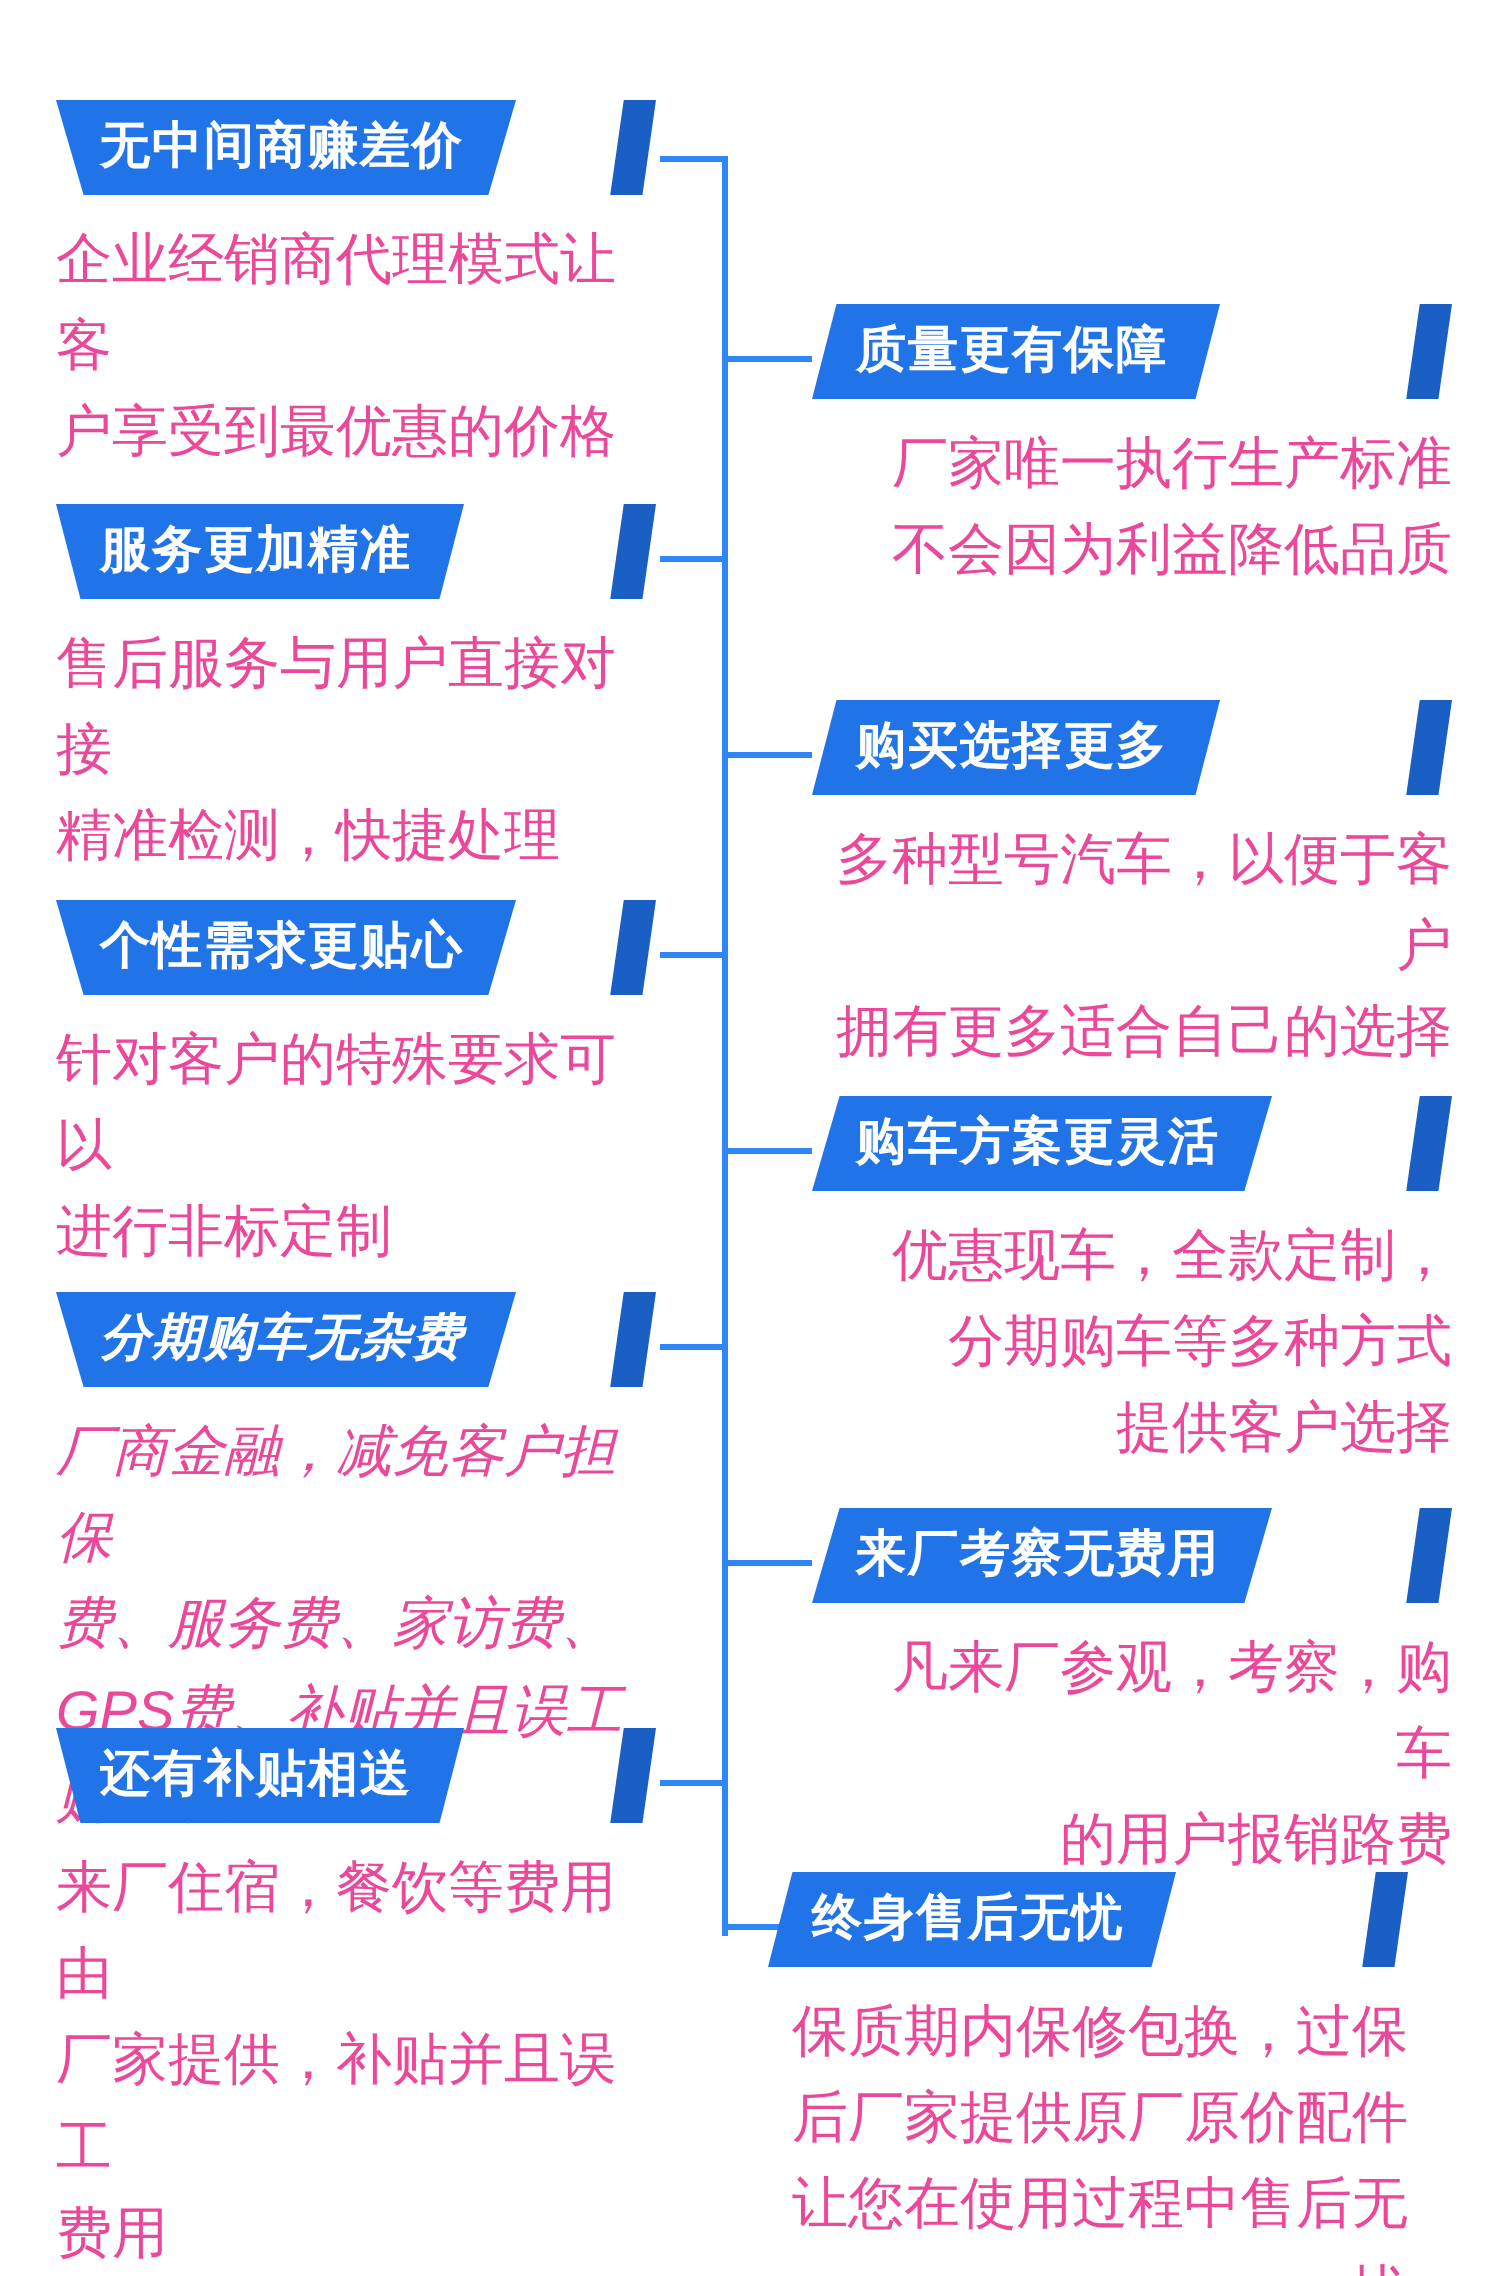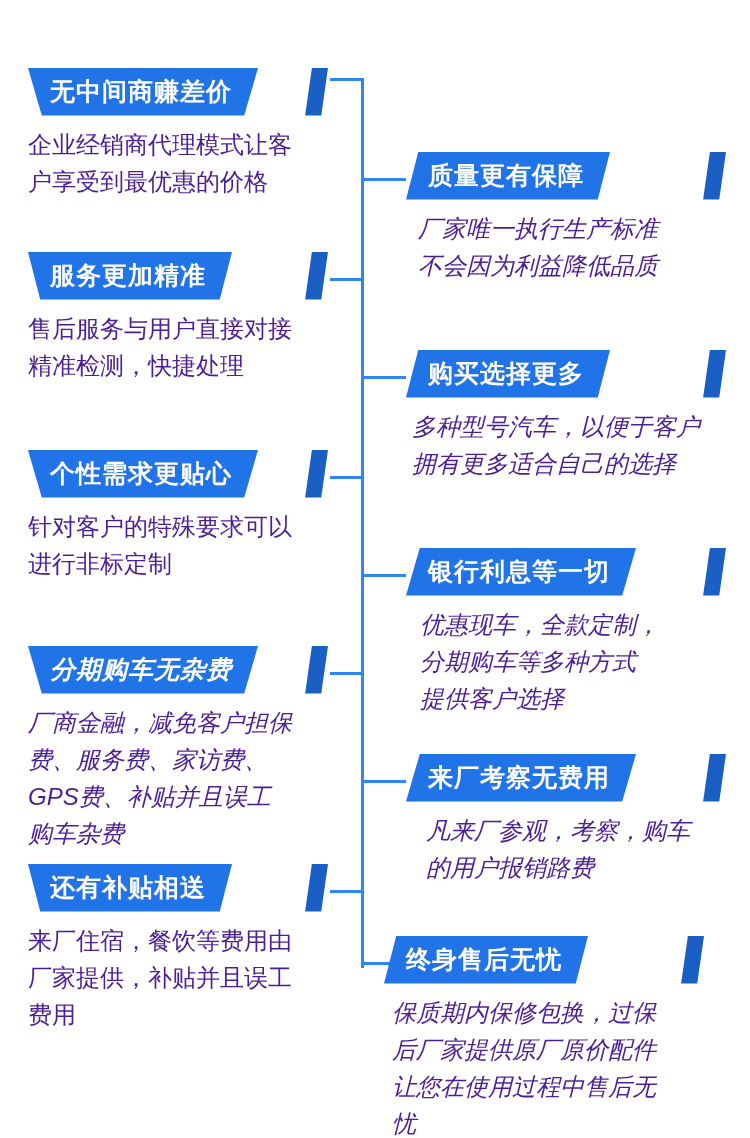"无中间商赚差价" div.item { top: 68px -> 50px }
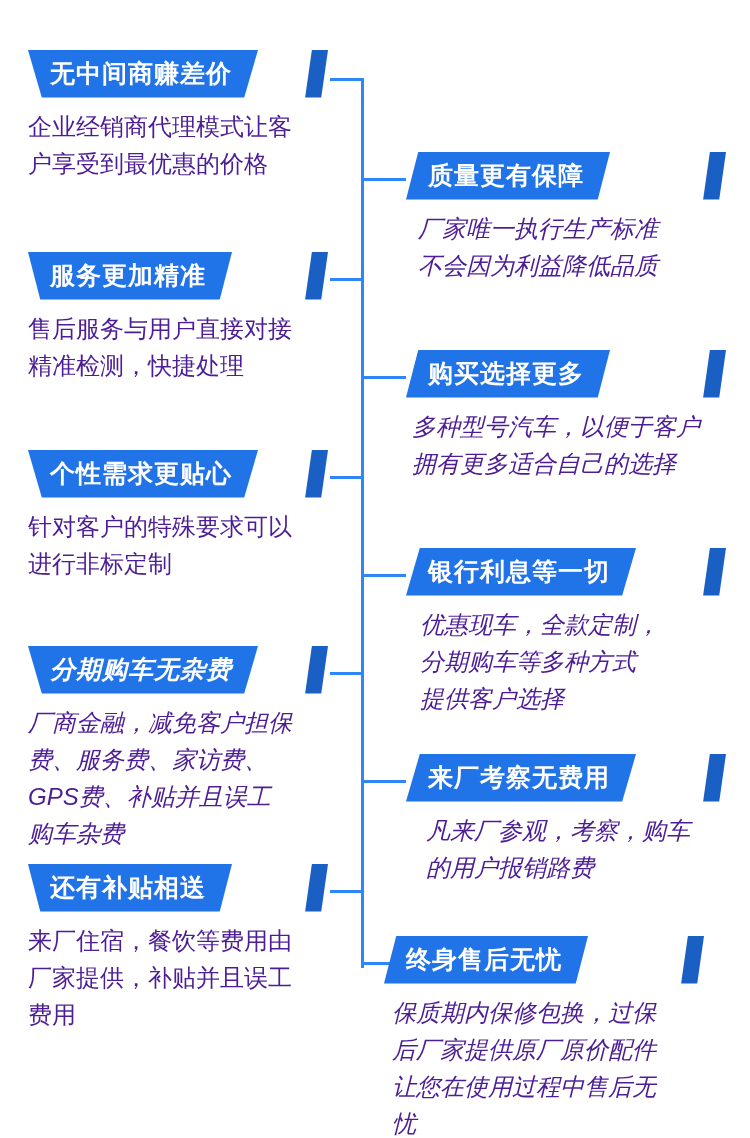"企业经销商代理模式让客" .desc { color: #4c1d95 -> #ec4899; font-size: 24px -> 28px }
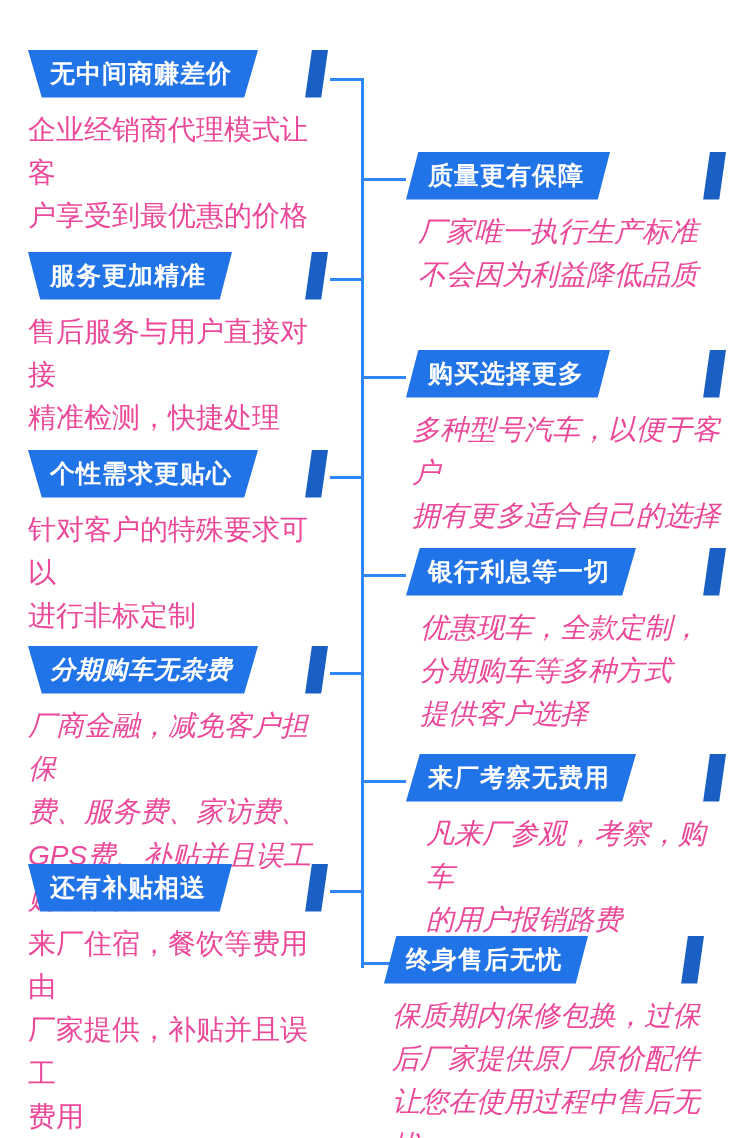"厂家唯一执行生产标准" .right-col .desc { font-style: italic -> none; text-align: left -> right }
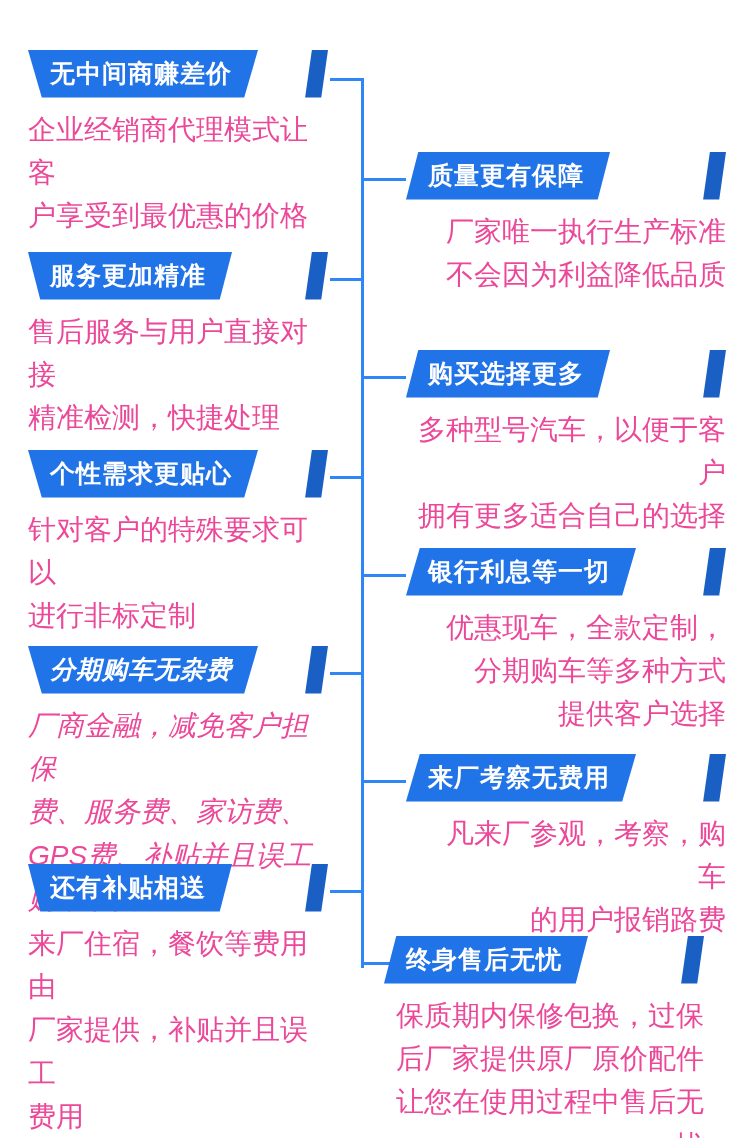"银行利息等一切" div.banner { text: 银行利息等一切 -> 购车方案更灵活 }
